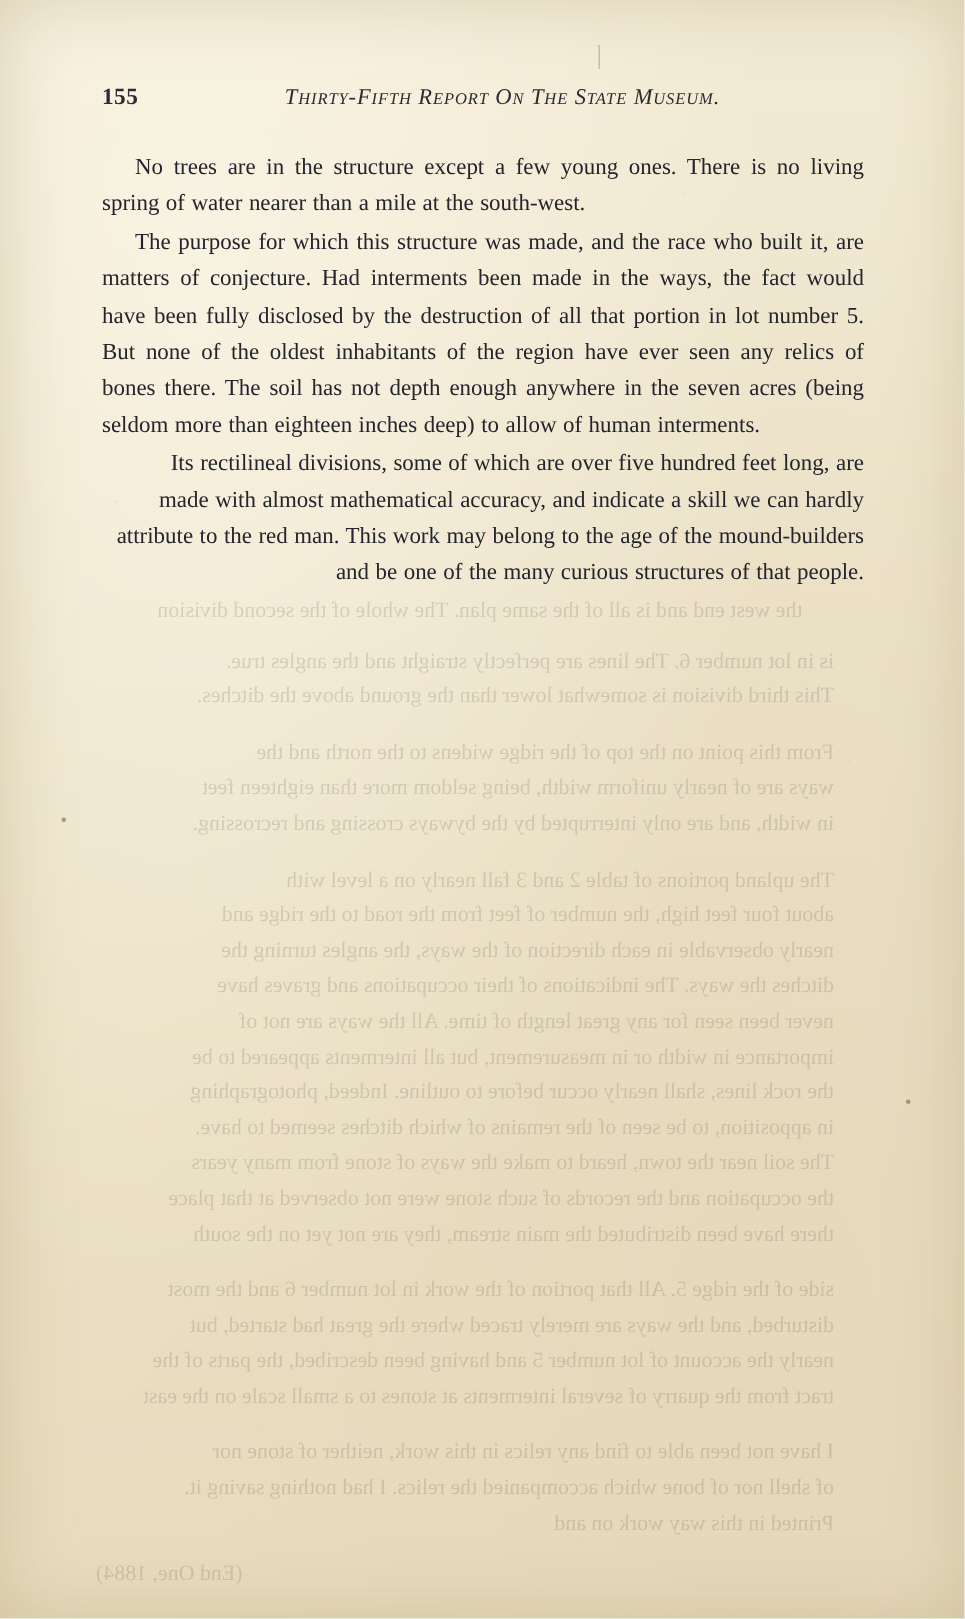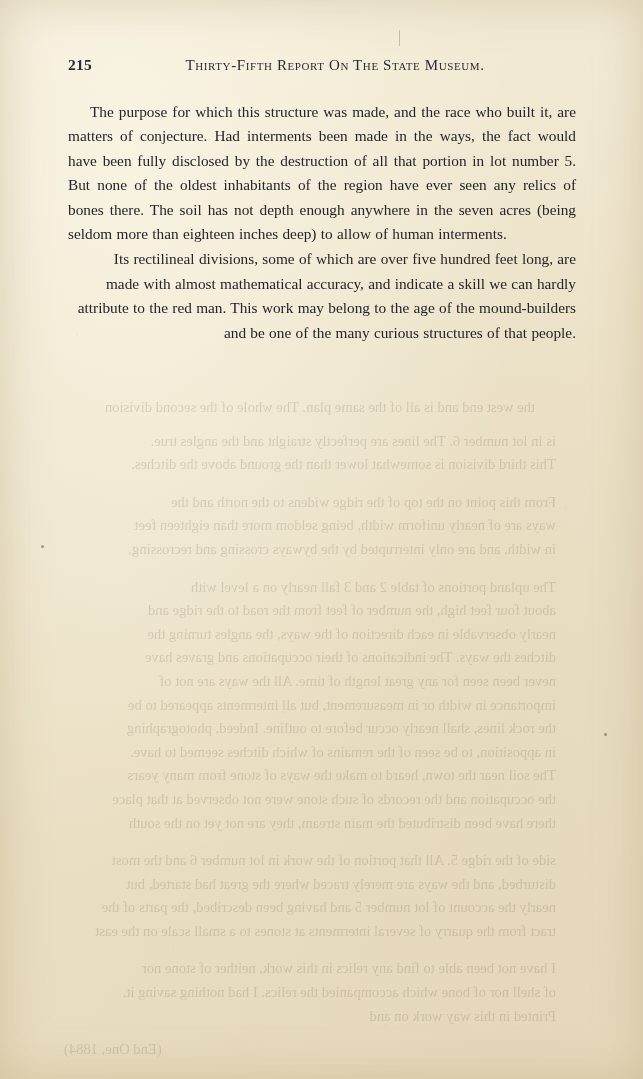"215" div.folio { text: 215 -> 155 }
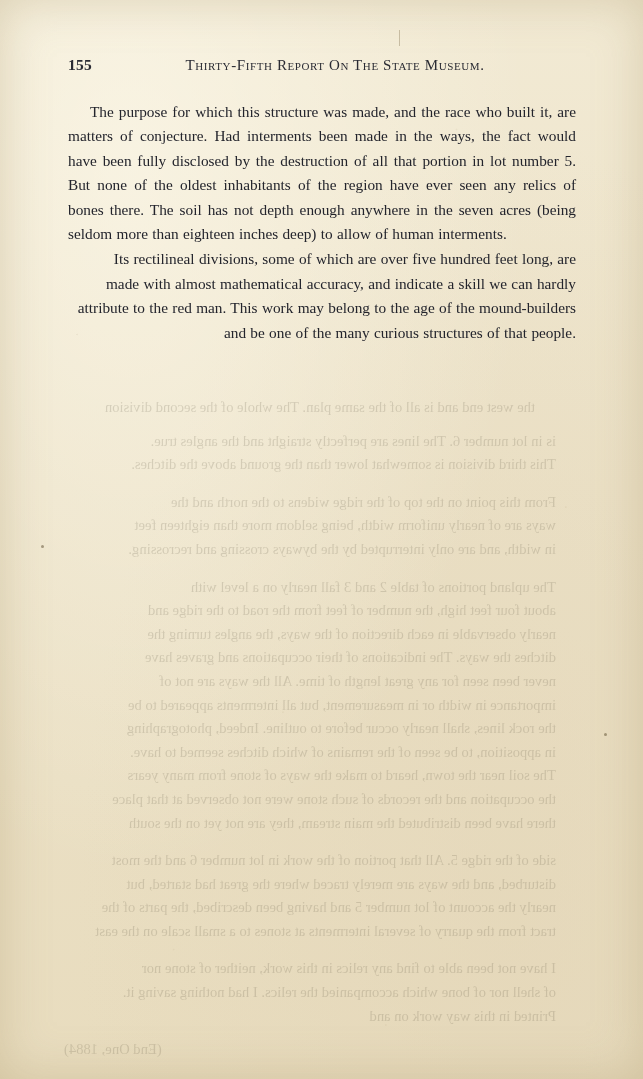"Thirty-fifth Report On The State" .running-head { font-style: none -> italic }
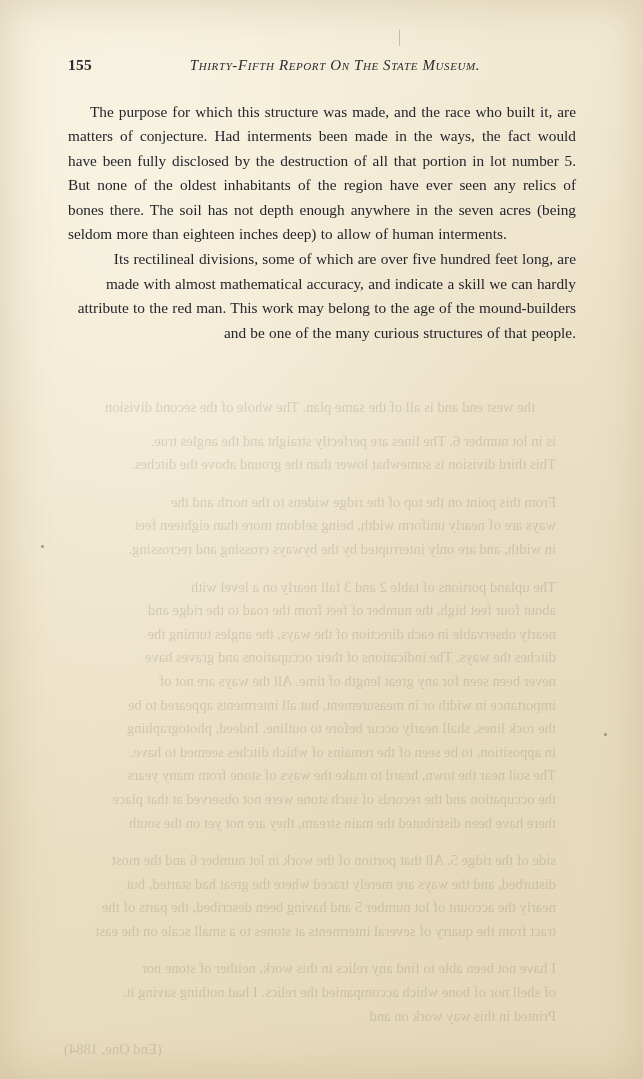"No trees are in the" p.body-par { html: none -> <p>No trees are in the structure except a few young ones. There is no living spring of water nearer than a mile at the south-west.</p> }
